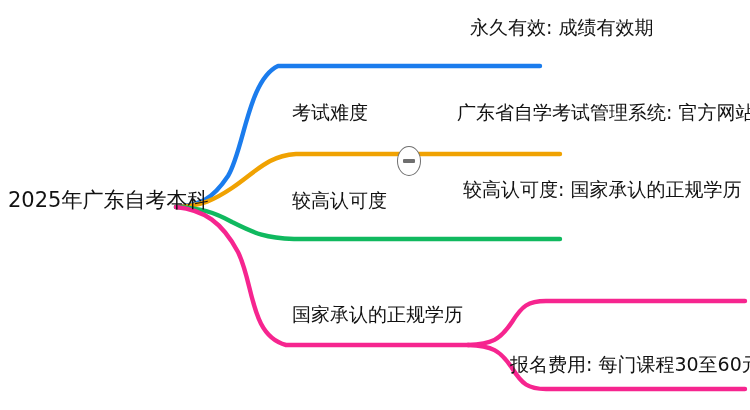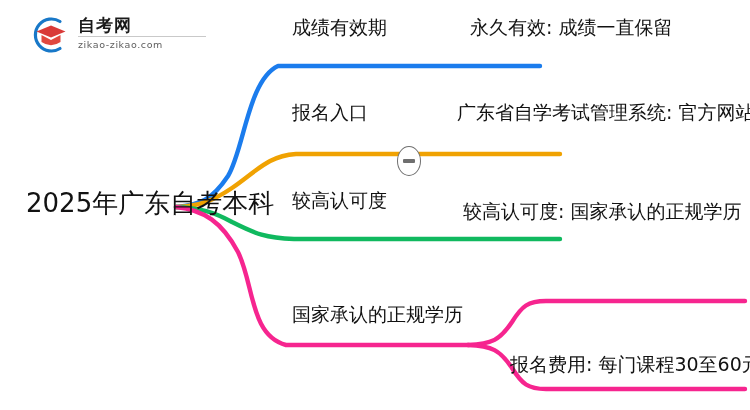"自考网" div.logo-block { html: <div> <div> <svg> <path></path> <path></path> <path></path> <circle></circle> </svg> </div> <div> <div>自考网</div> <div></div> <div>zikao-zikao.com</div> </div> </div> -> none }
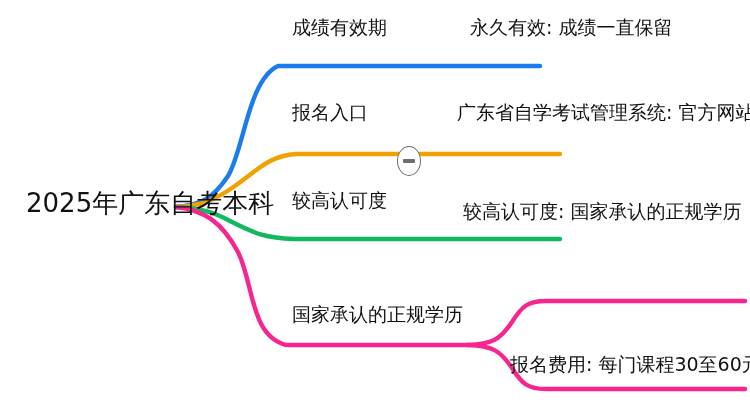"成绩有效期" div.node { html: <div>成绩有效期</div> -> none }
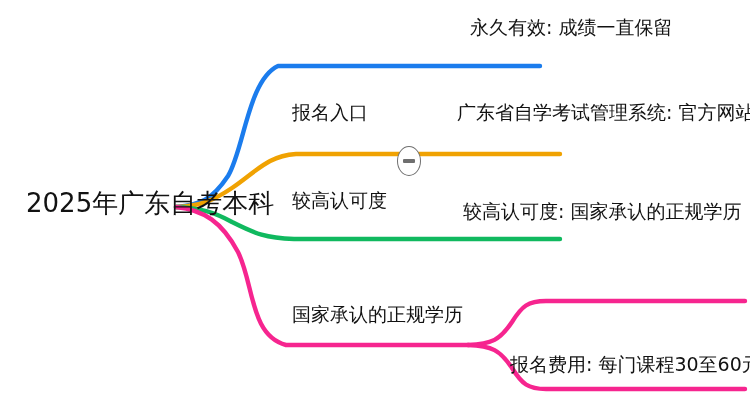"永久有效: 成绩一直保留" div.node { text: 一直保留 -> 有效期 }
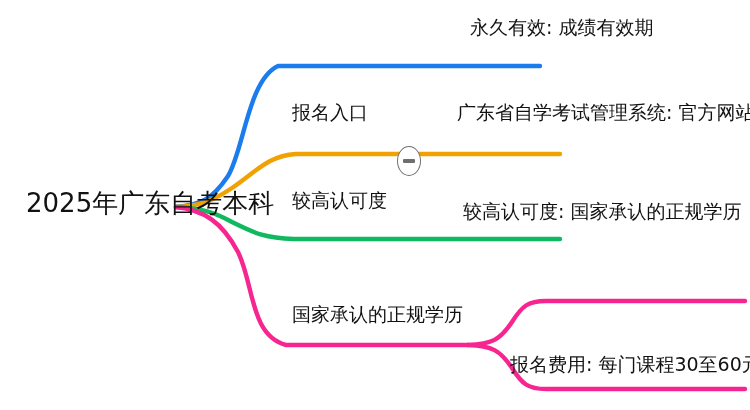"报名入口" div.node { text: 报名入口 -> 考试难度 }
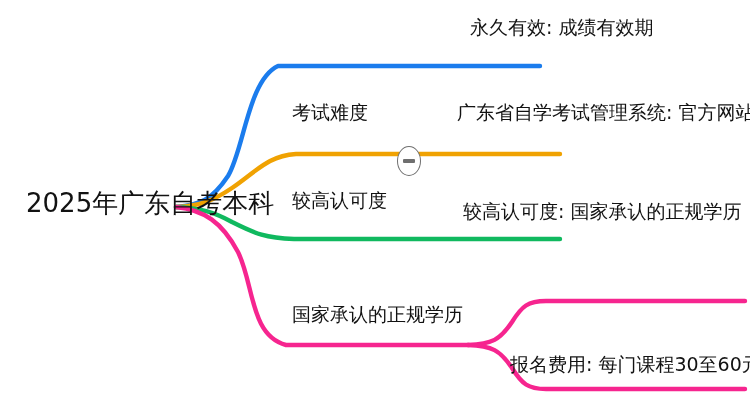"2025年广东自考本科" .node-root { font-size: 26px -> 21px; margin-left: 18px -> none }
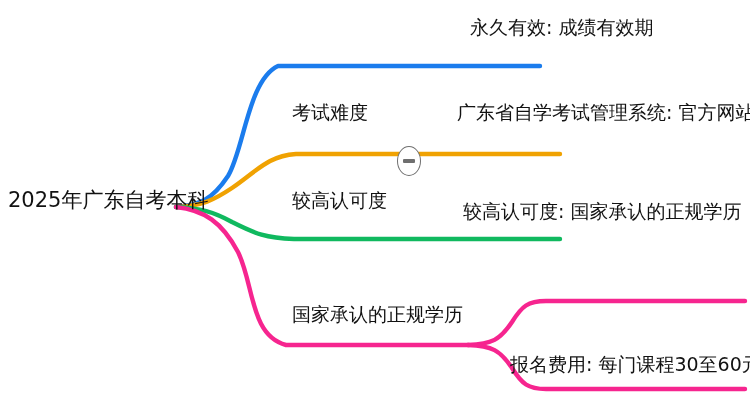"较高认可度: 国家承认的正规学历" .node-l3 { top: 202px -> 180px }
